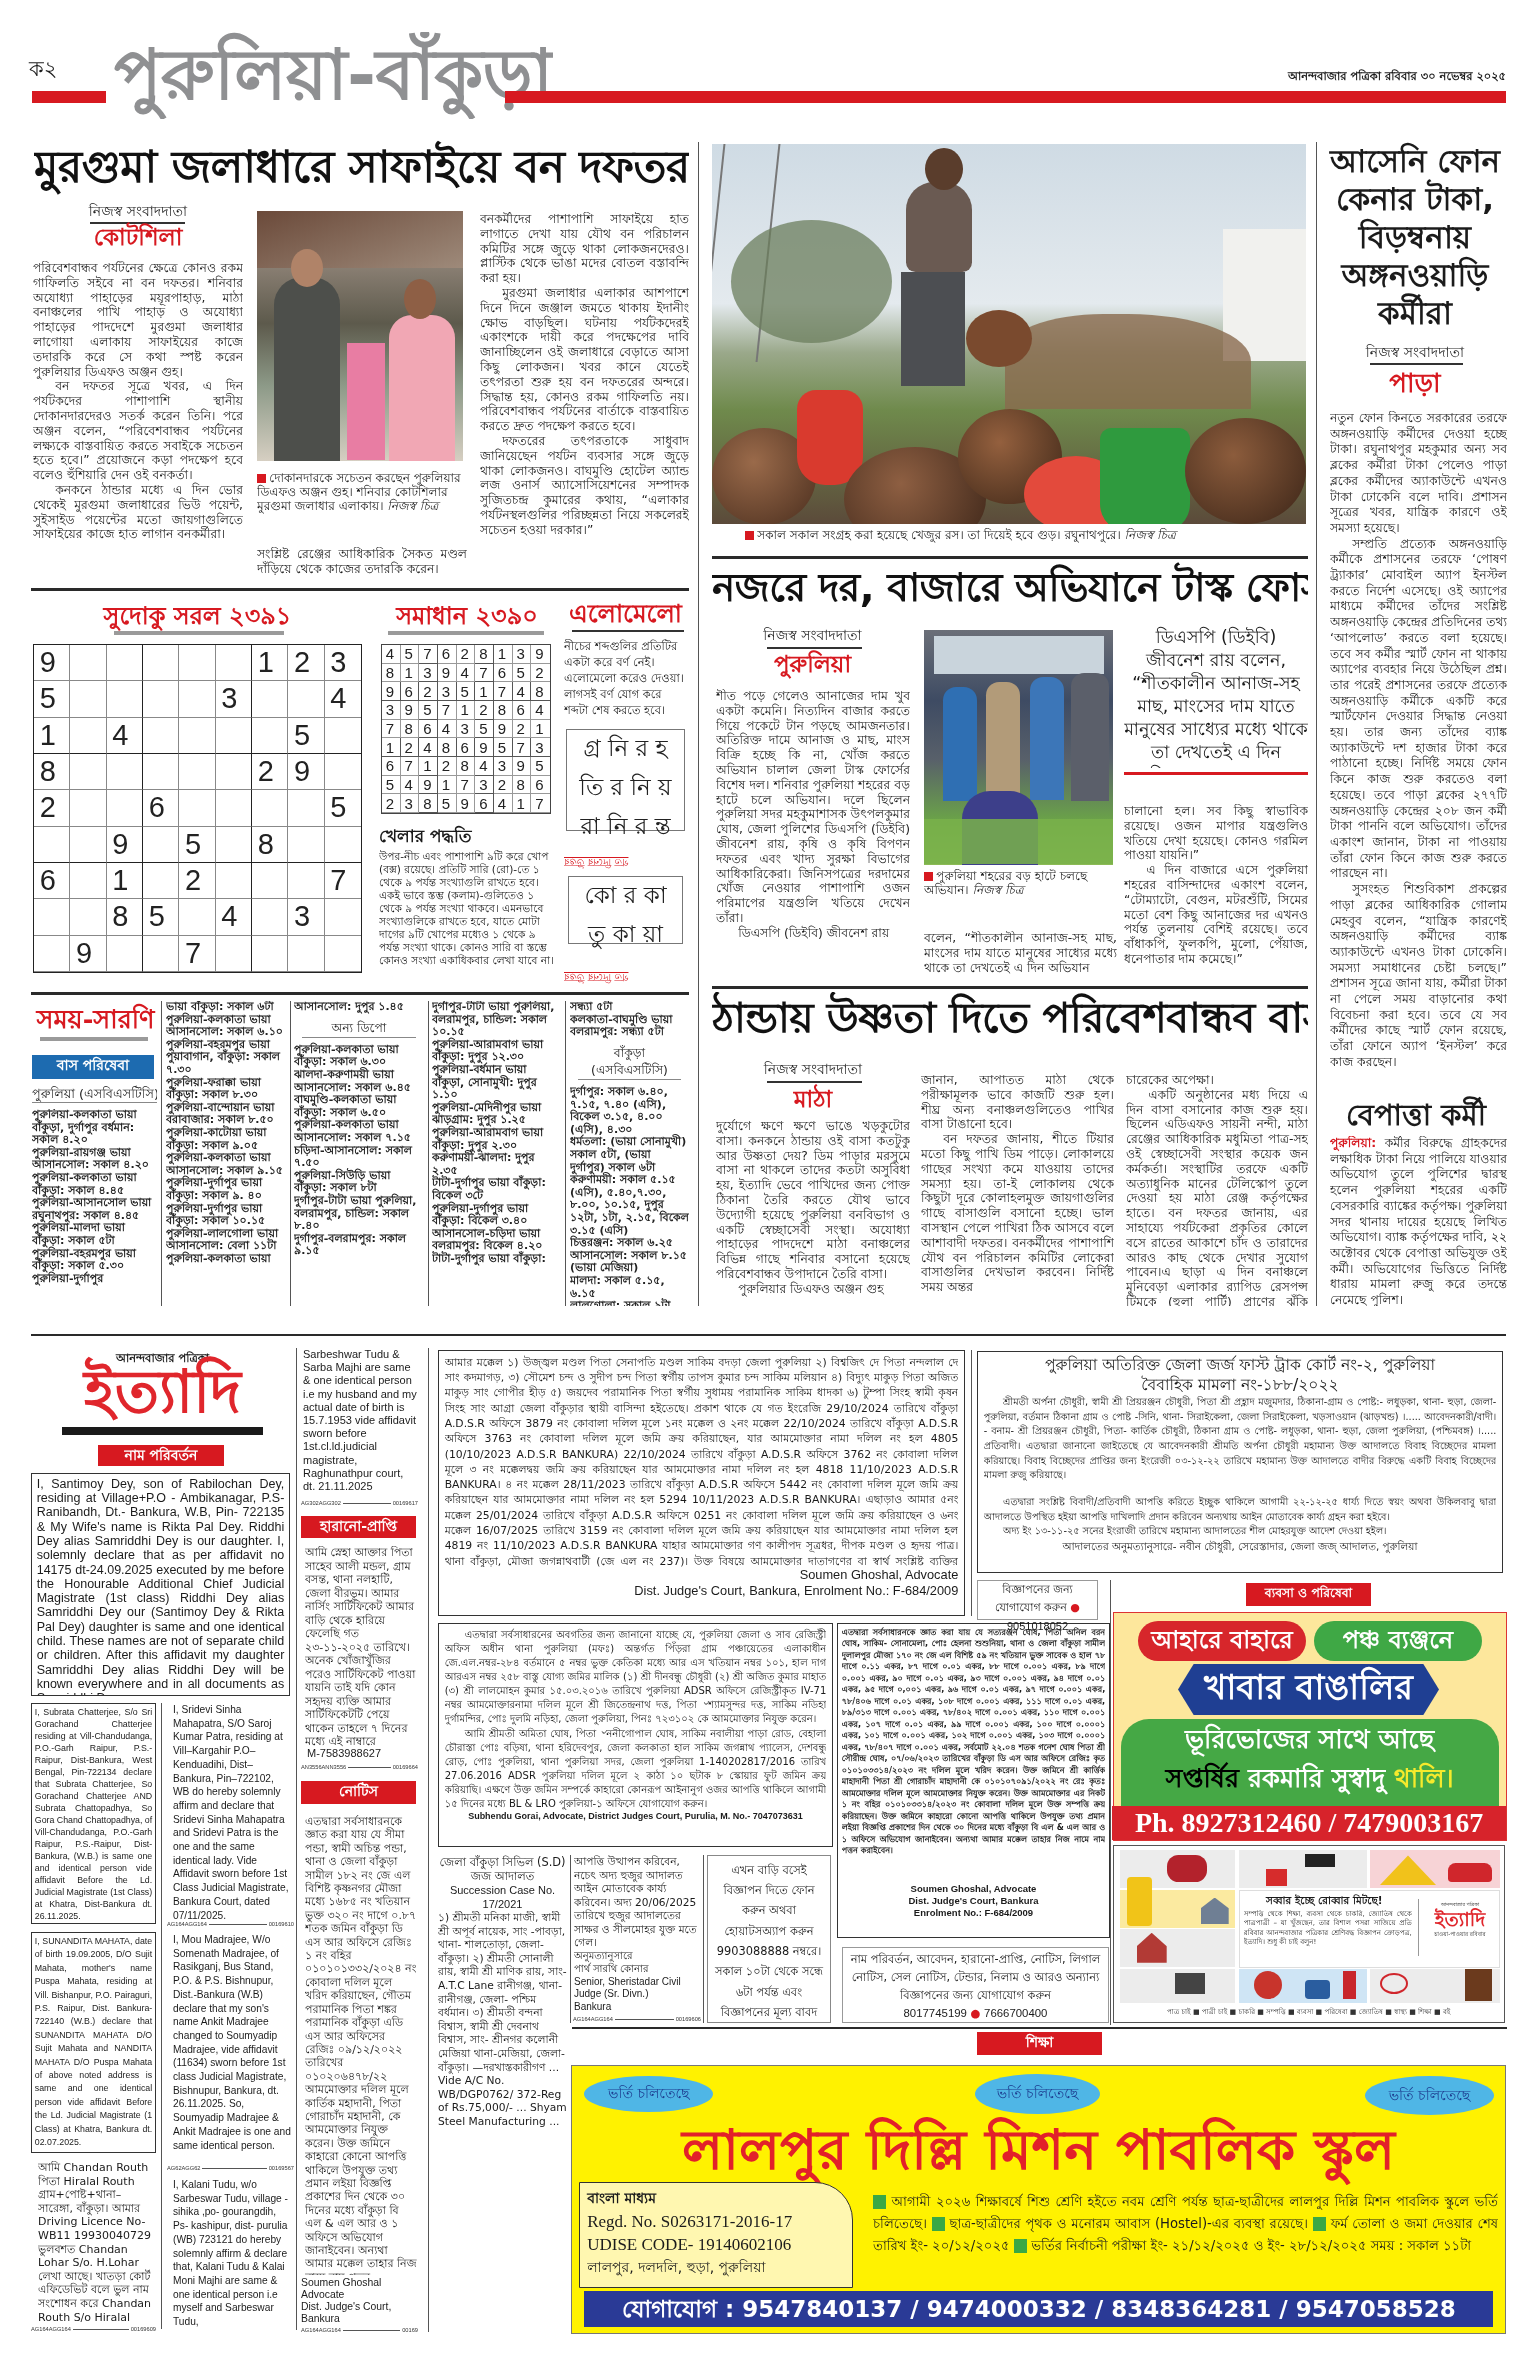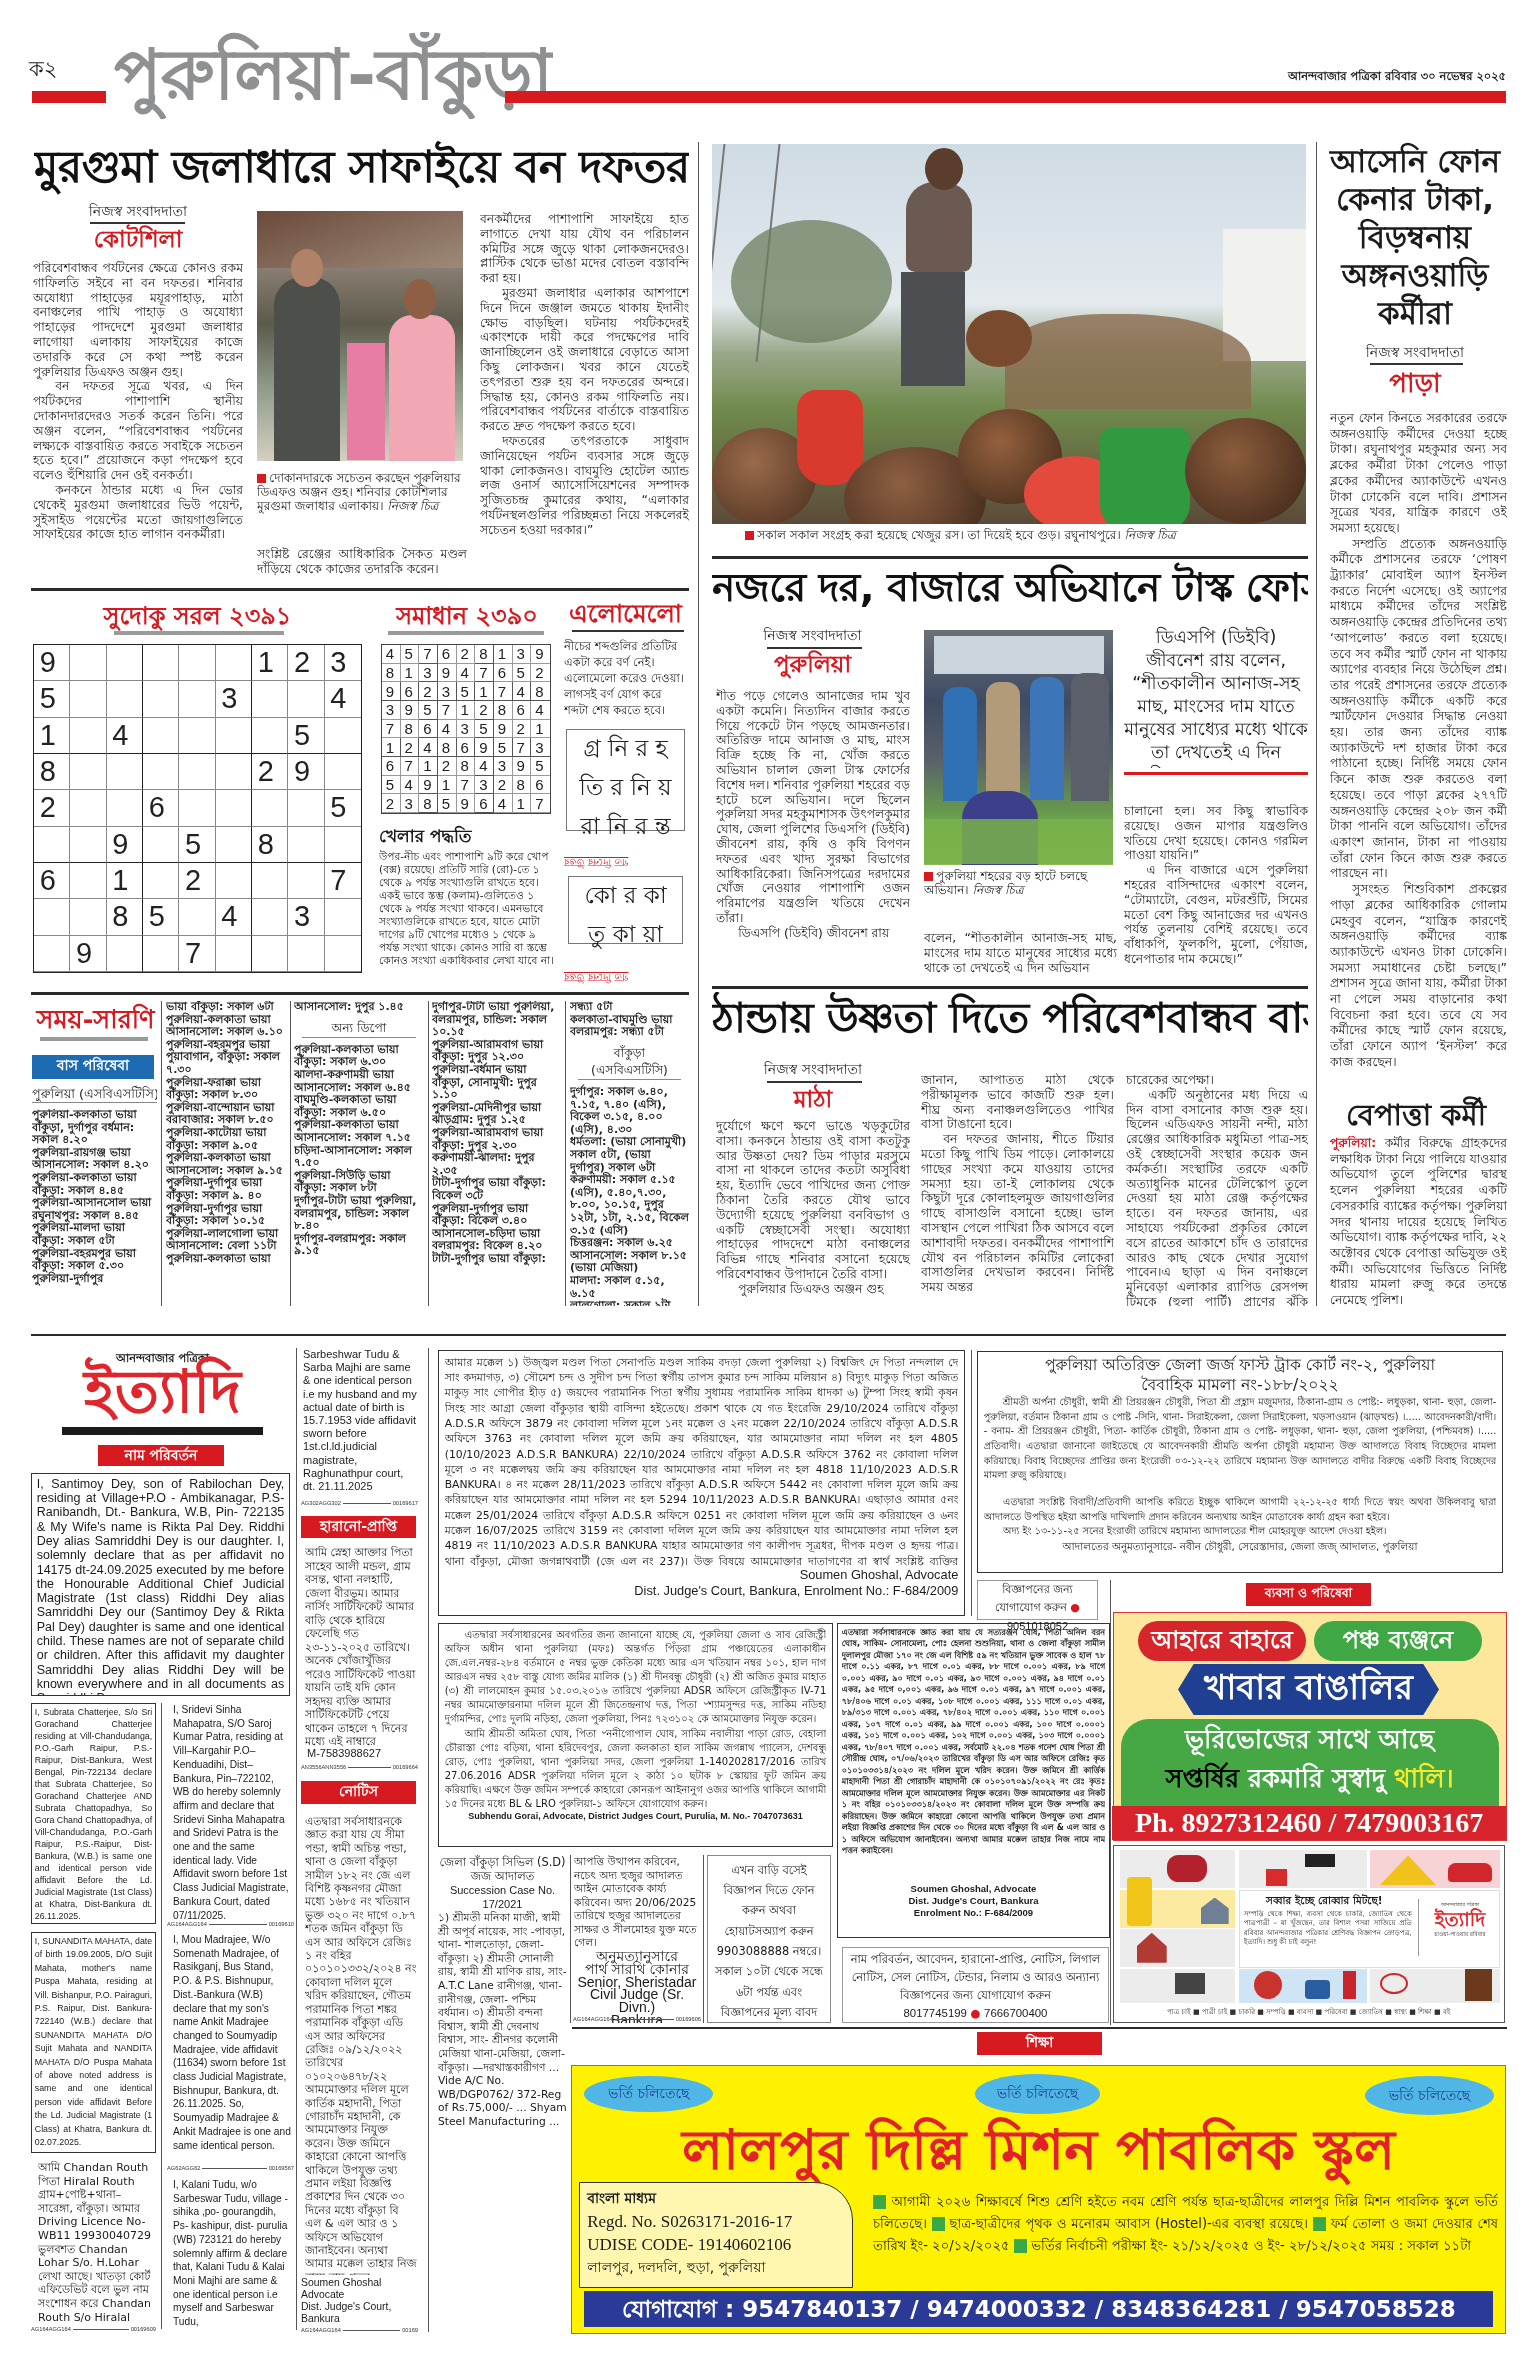"কোটশিলা" div.a { font-family: none -> Liberation Mono, monospace }
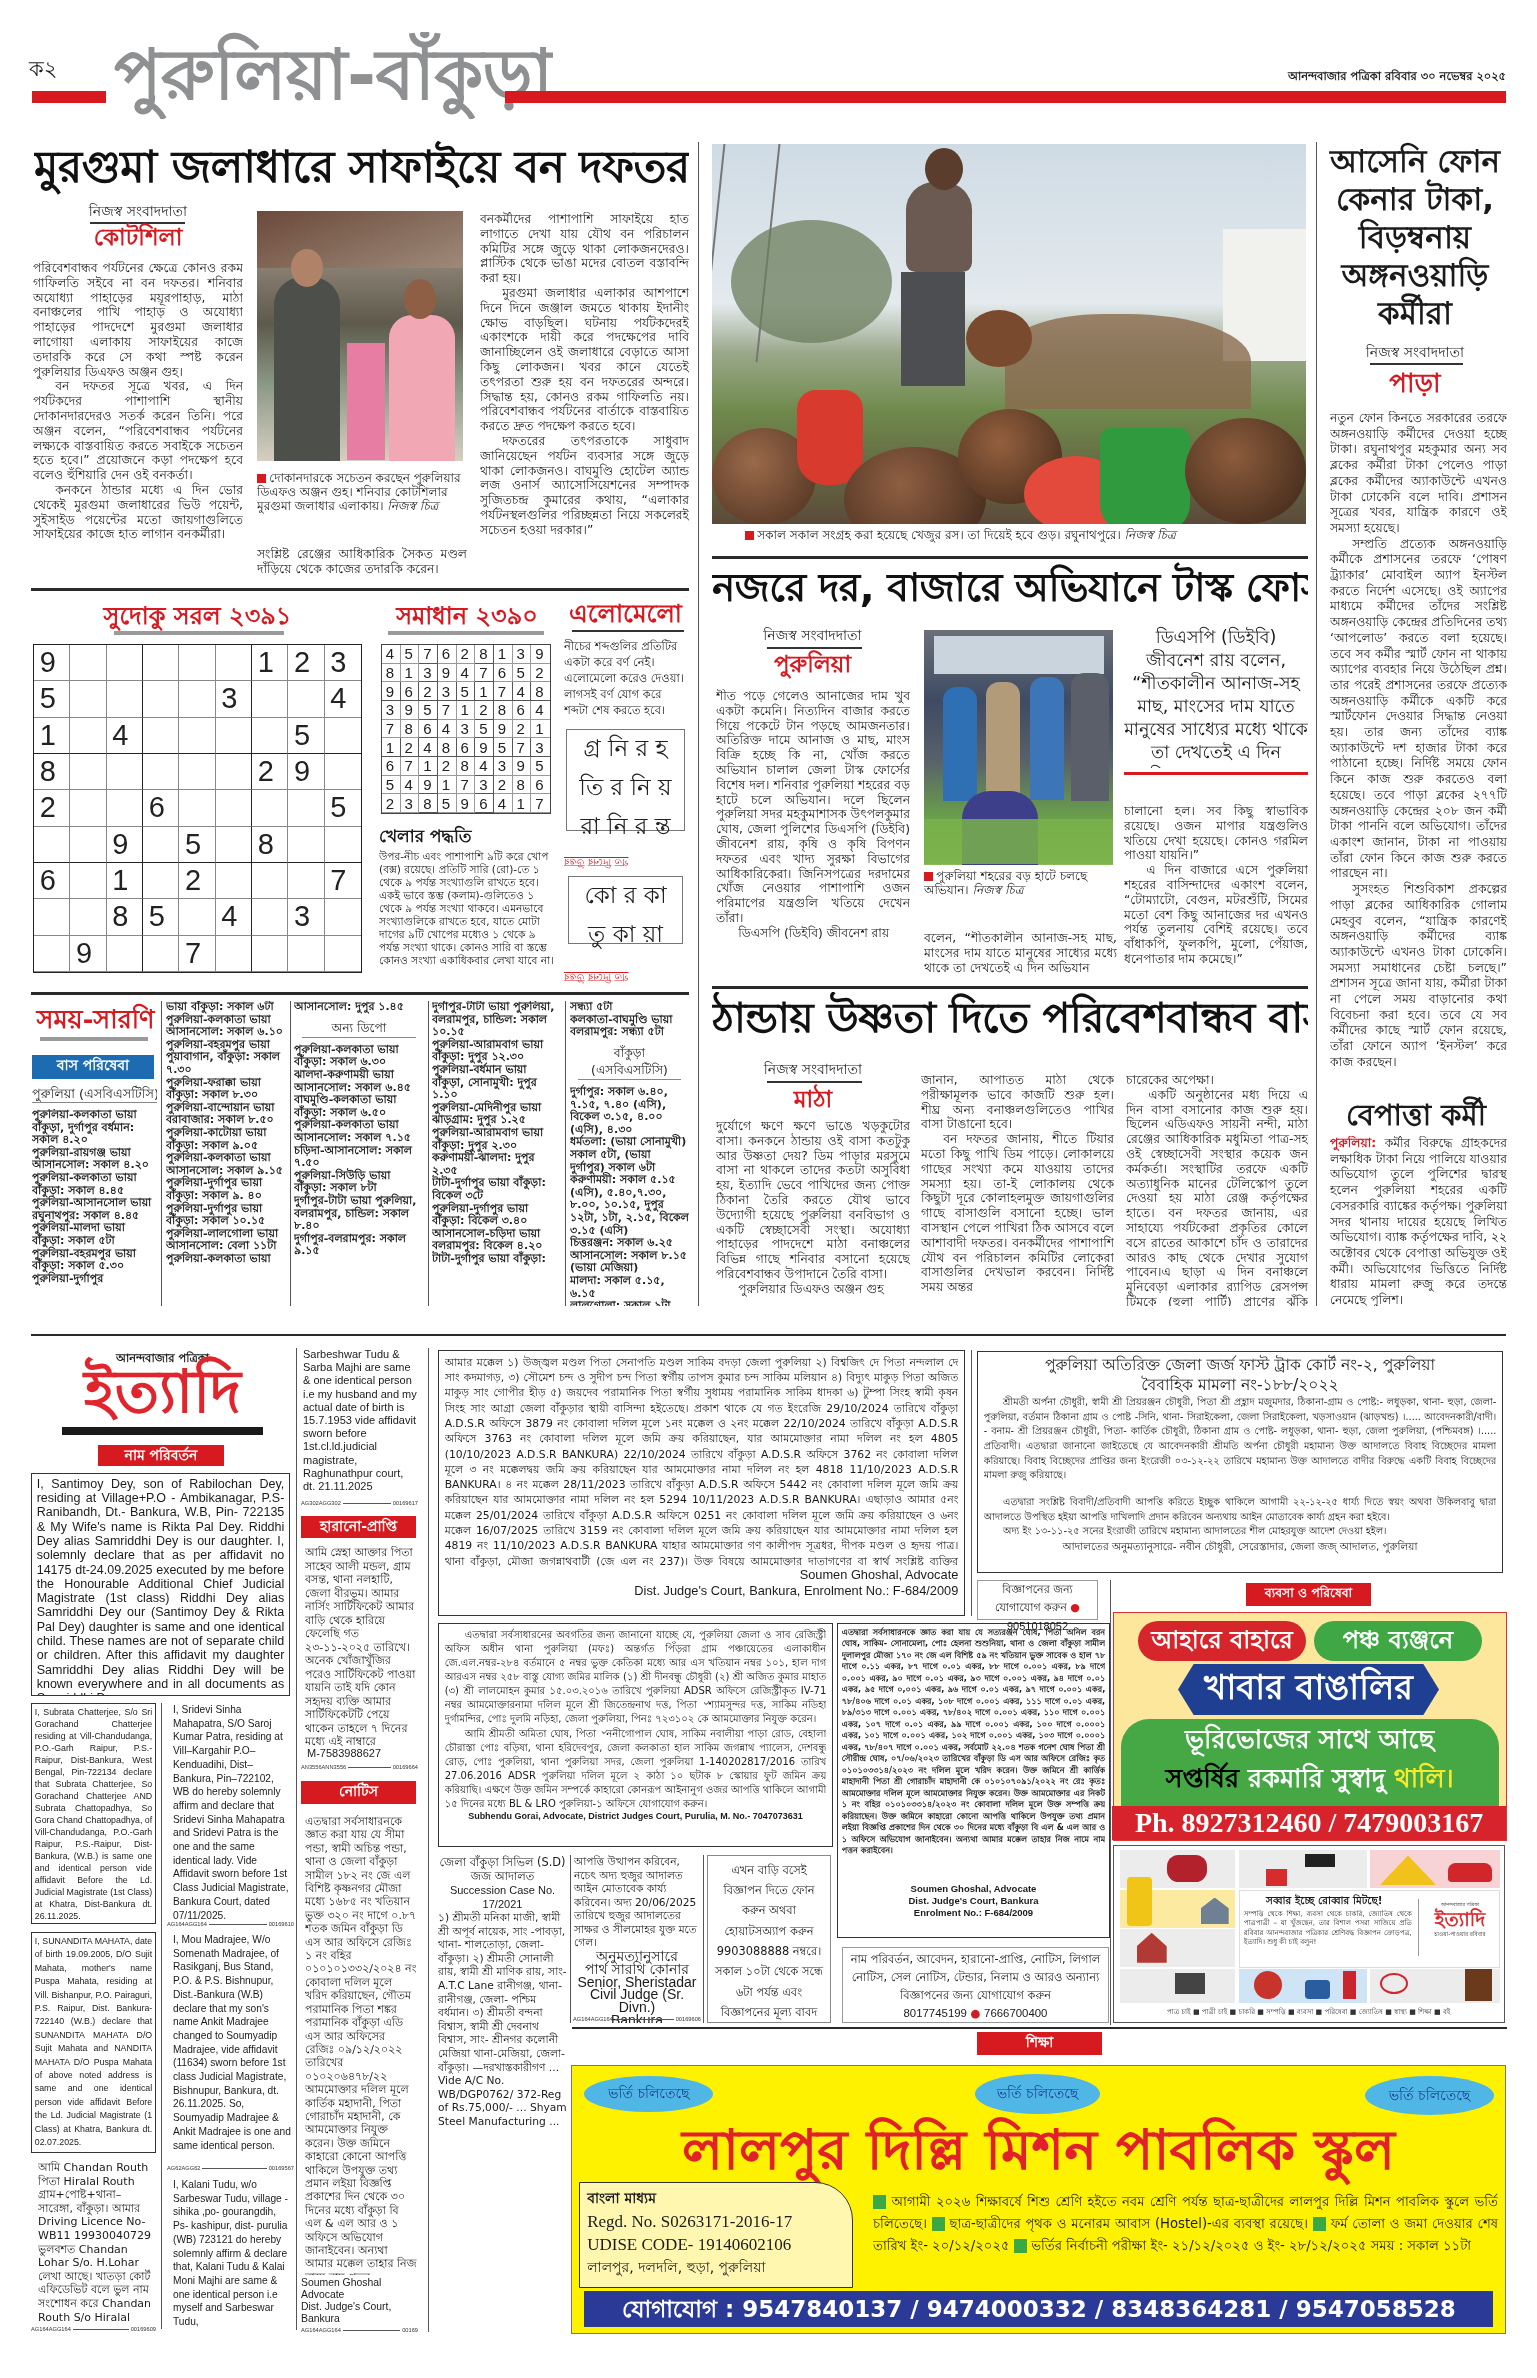"অনুমত্যানুসারে" div.en { font-size: 14px -> 10px; text-align: center -> none }
